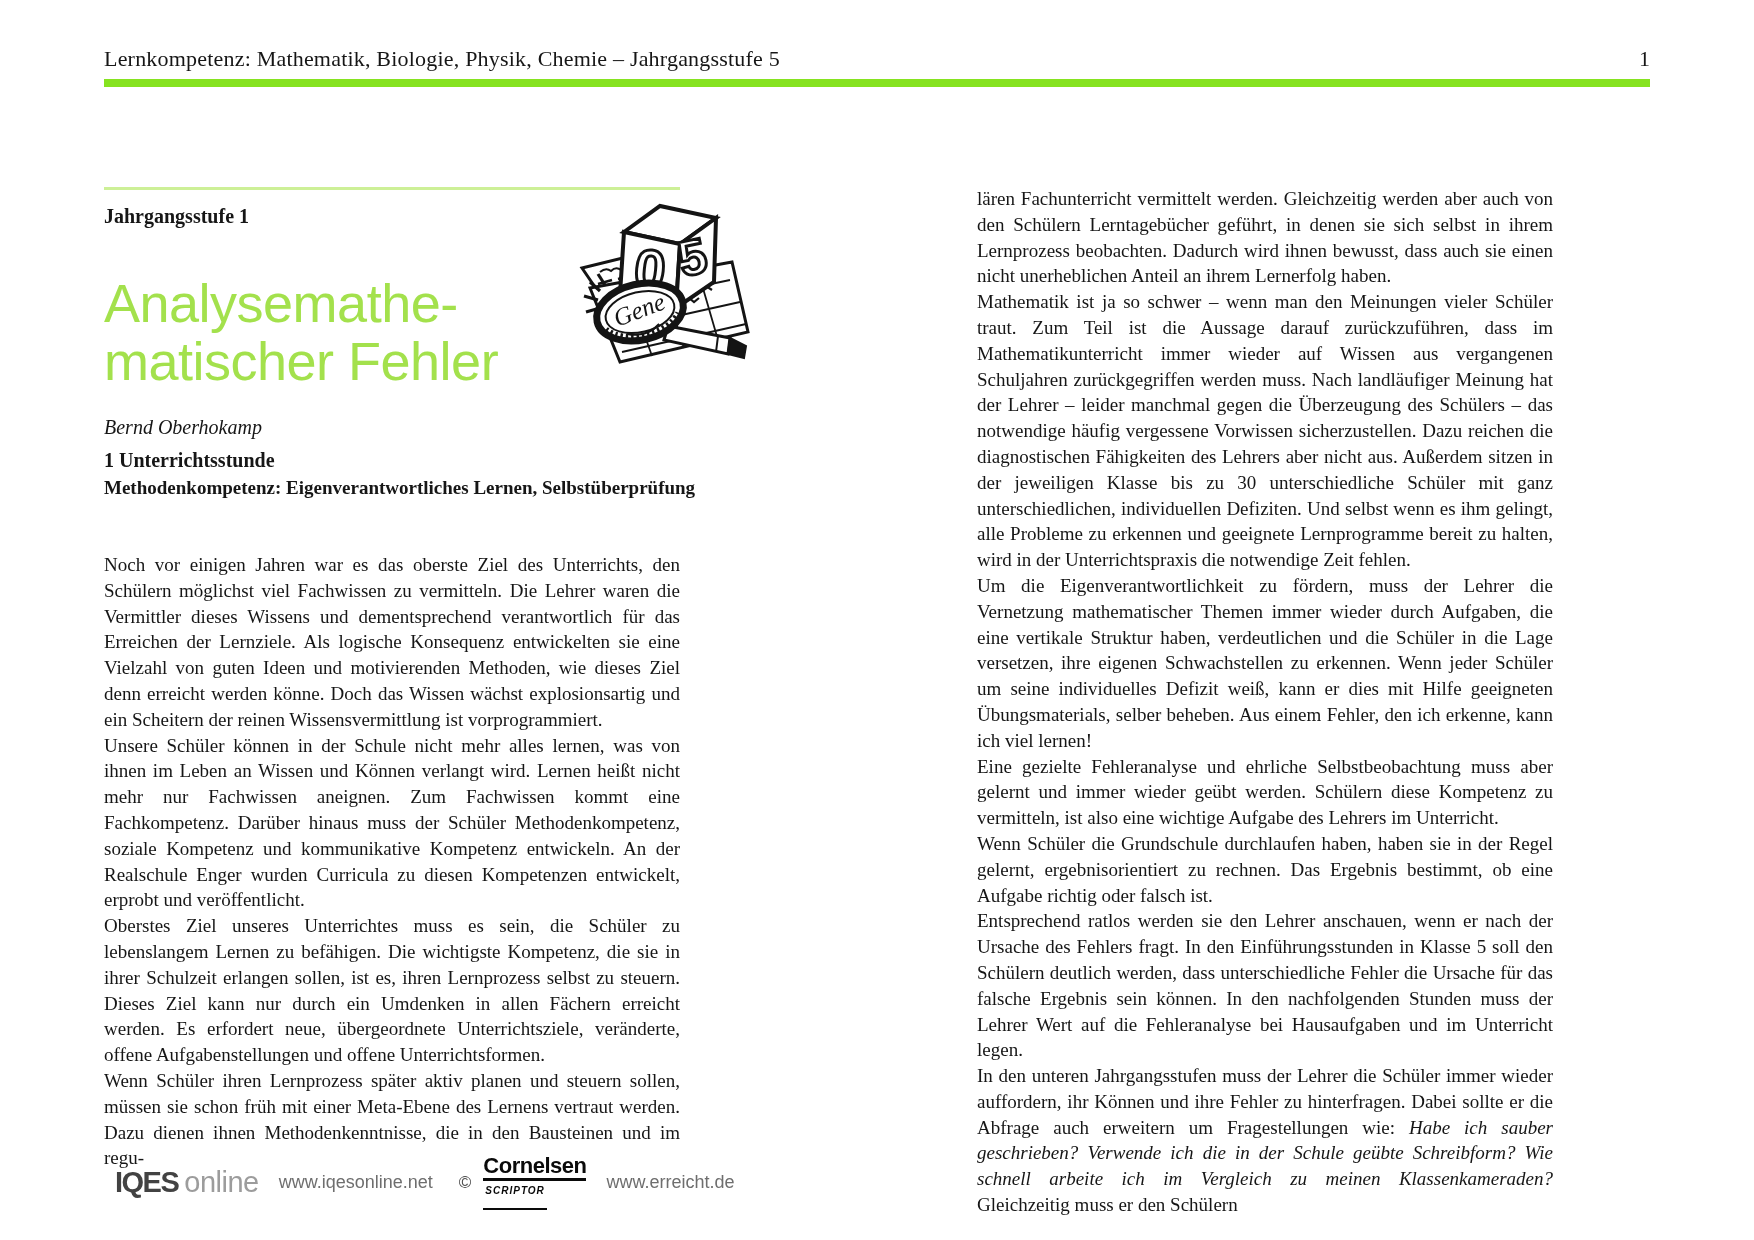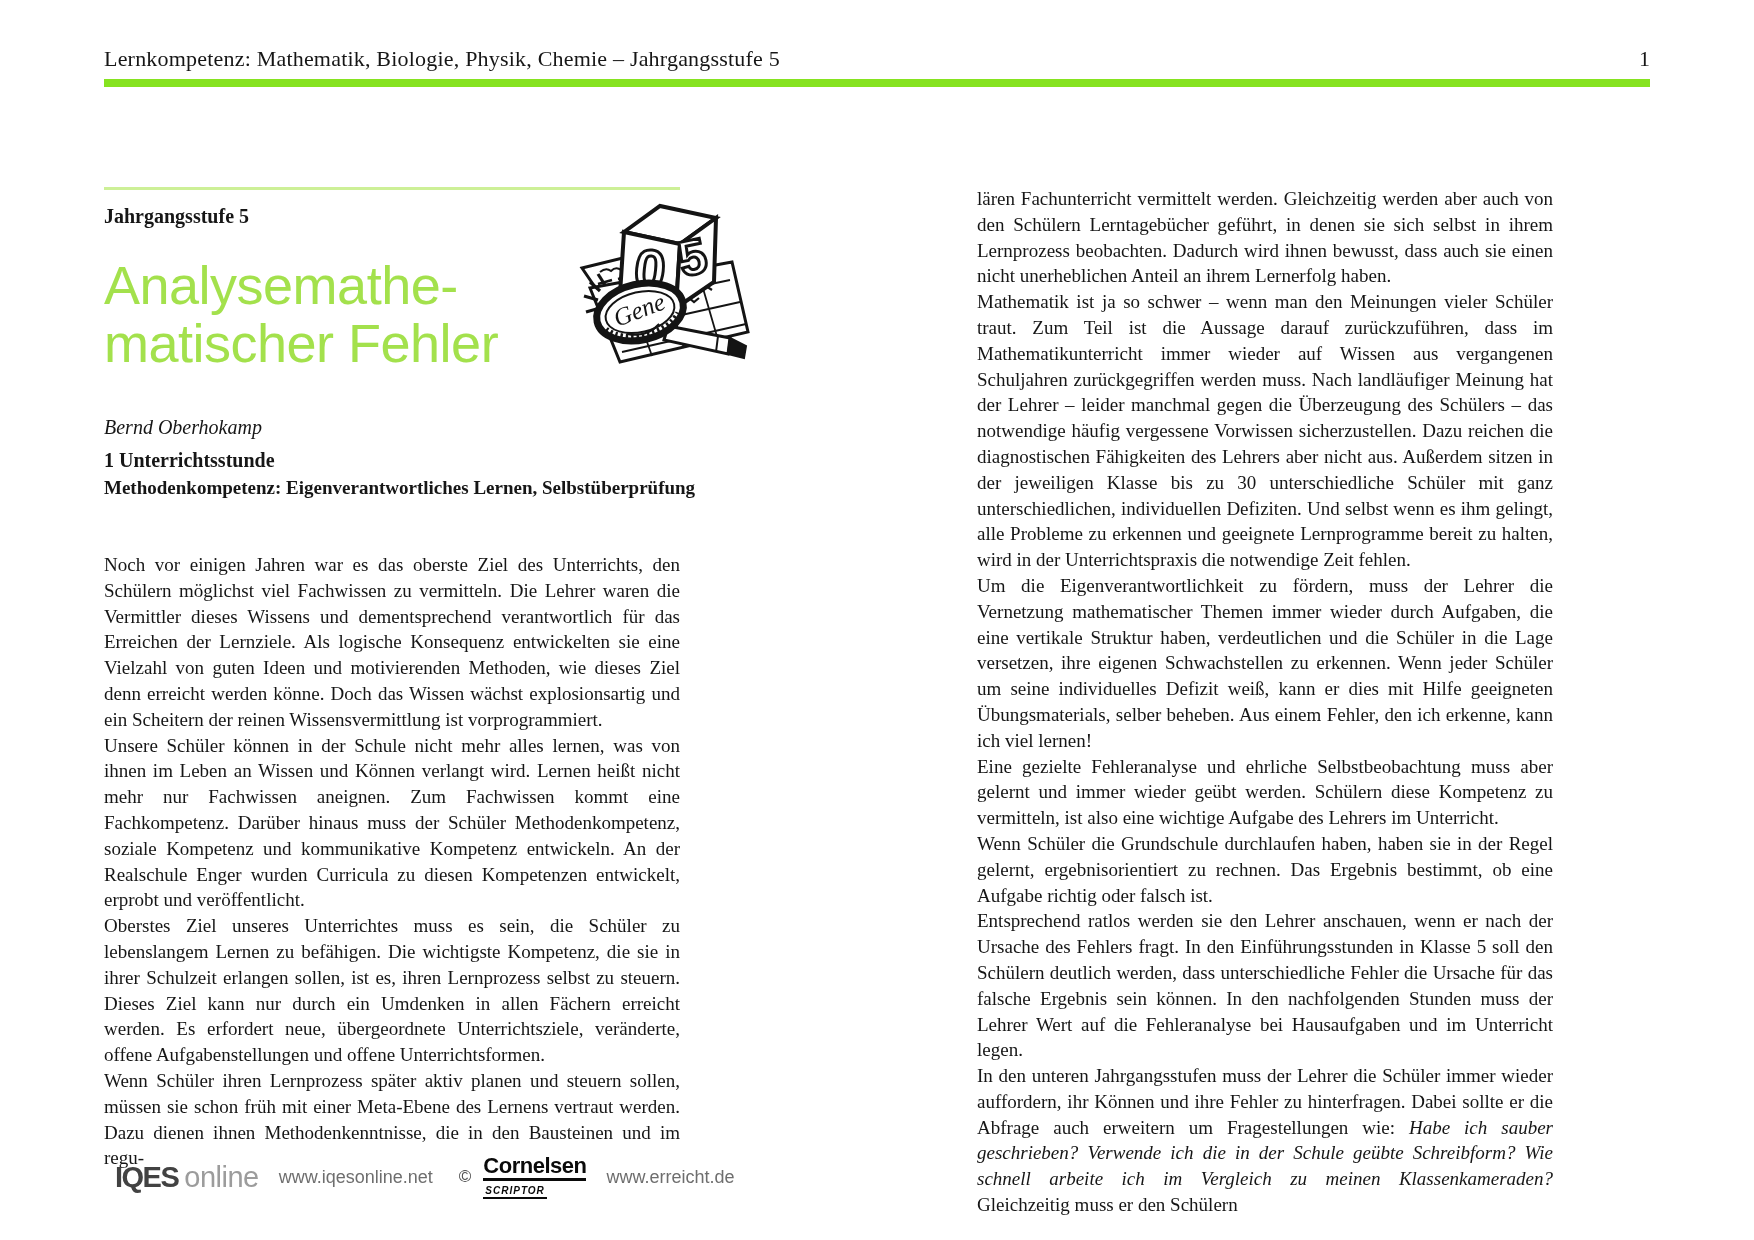"Jahrgangsstufe 5" div.abs { text: 5 -> 1 }
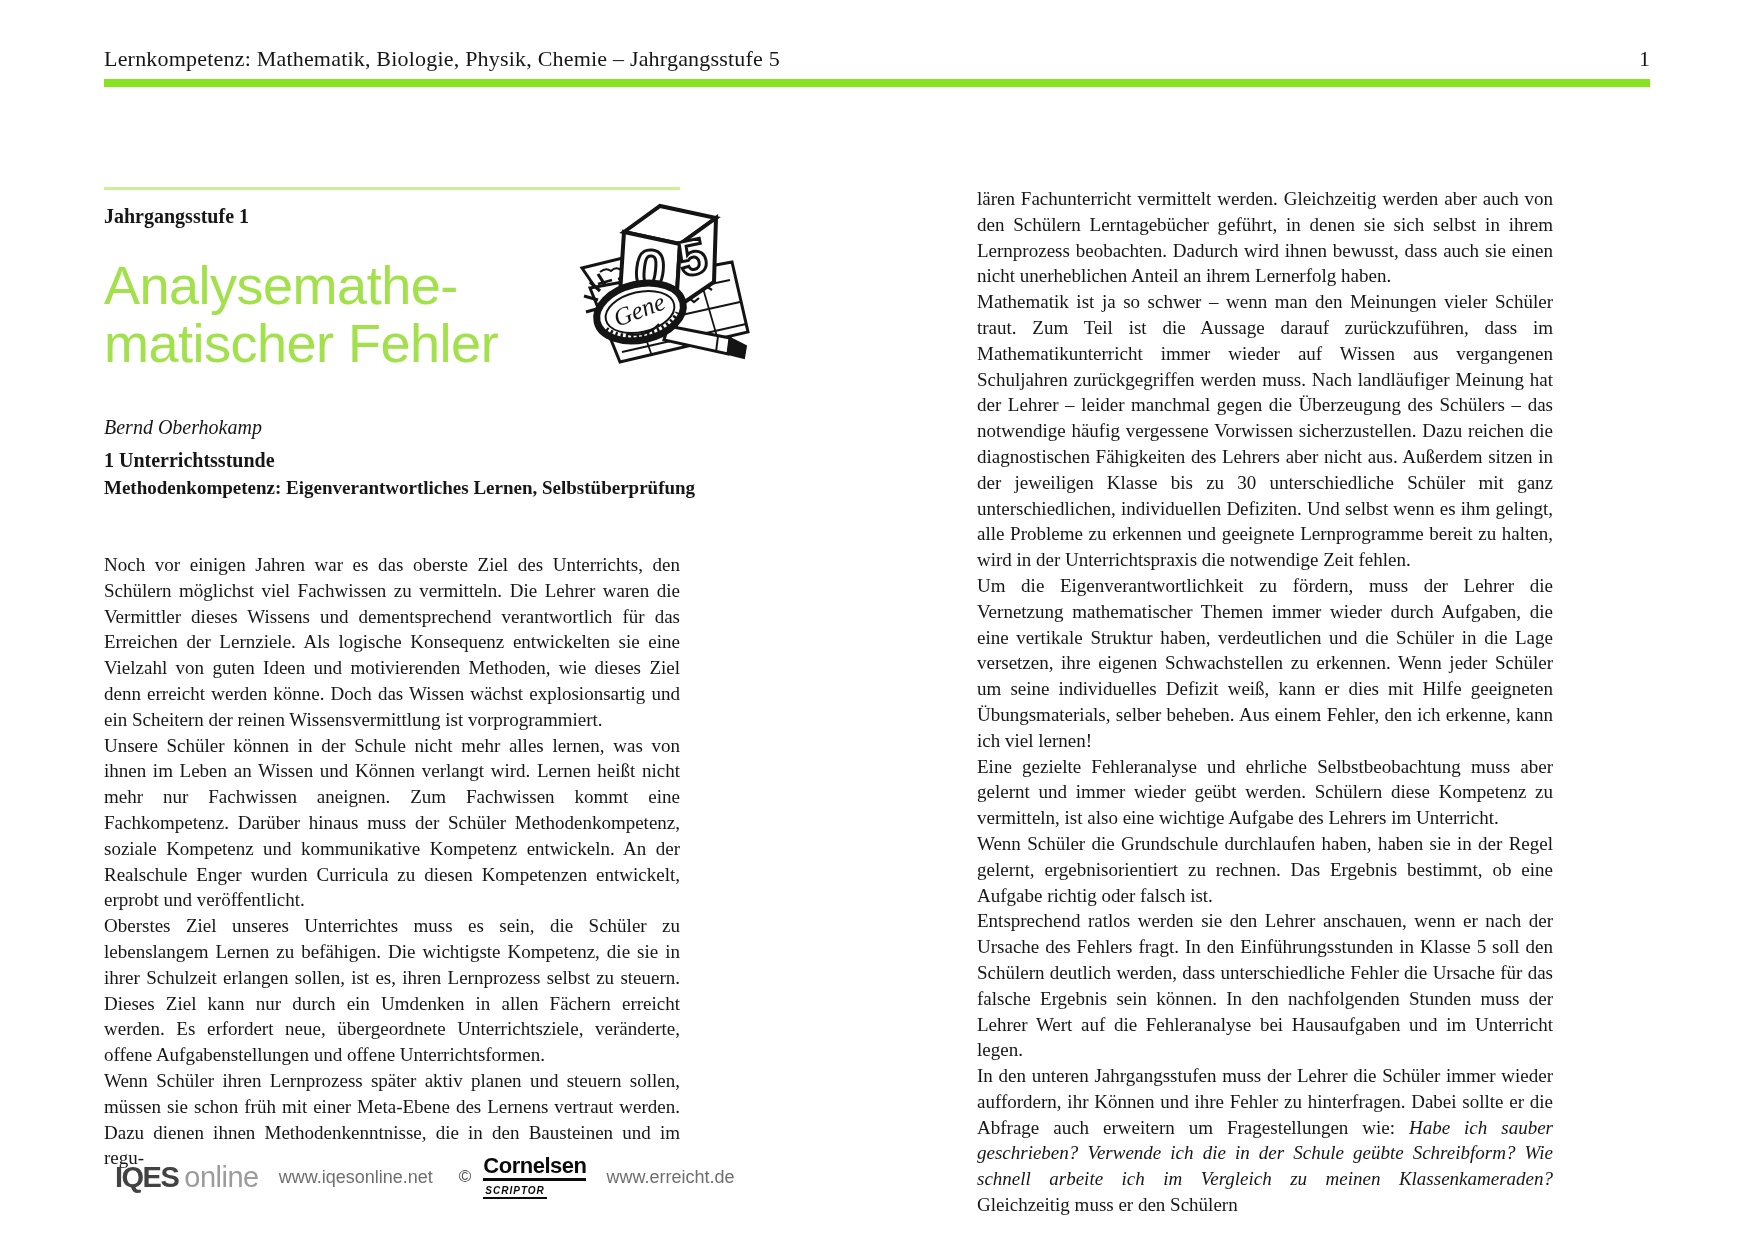"Analysemathe-" .big-title { top: 256px -> 274px }
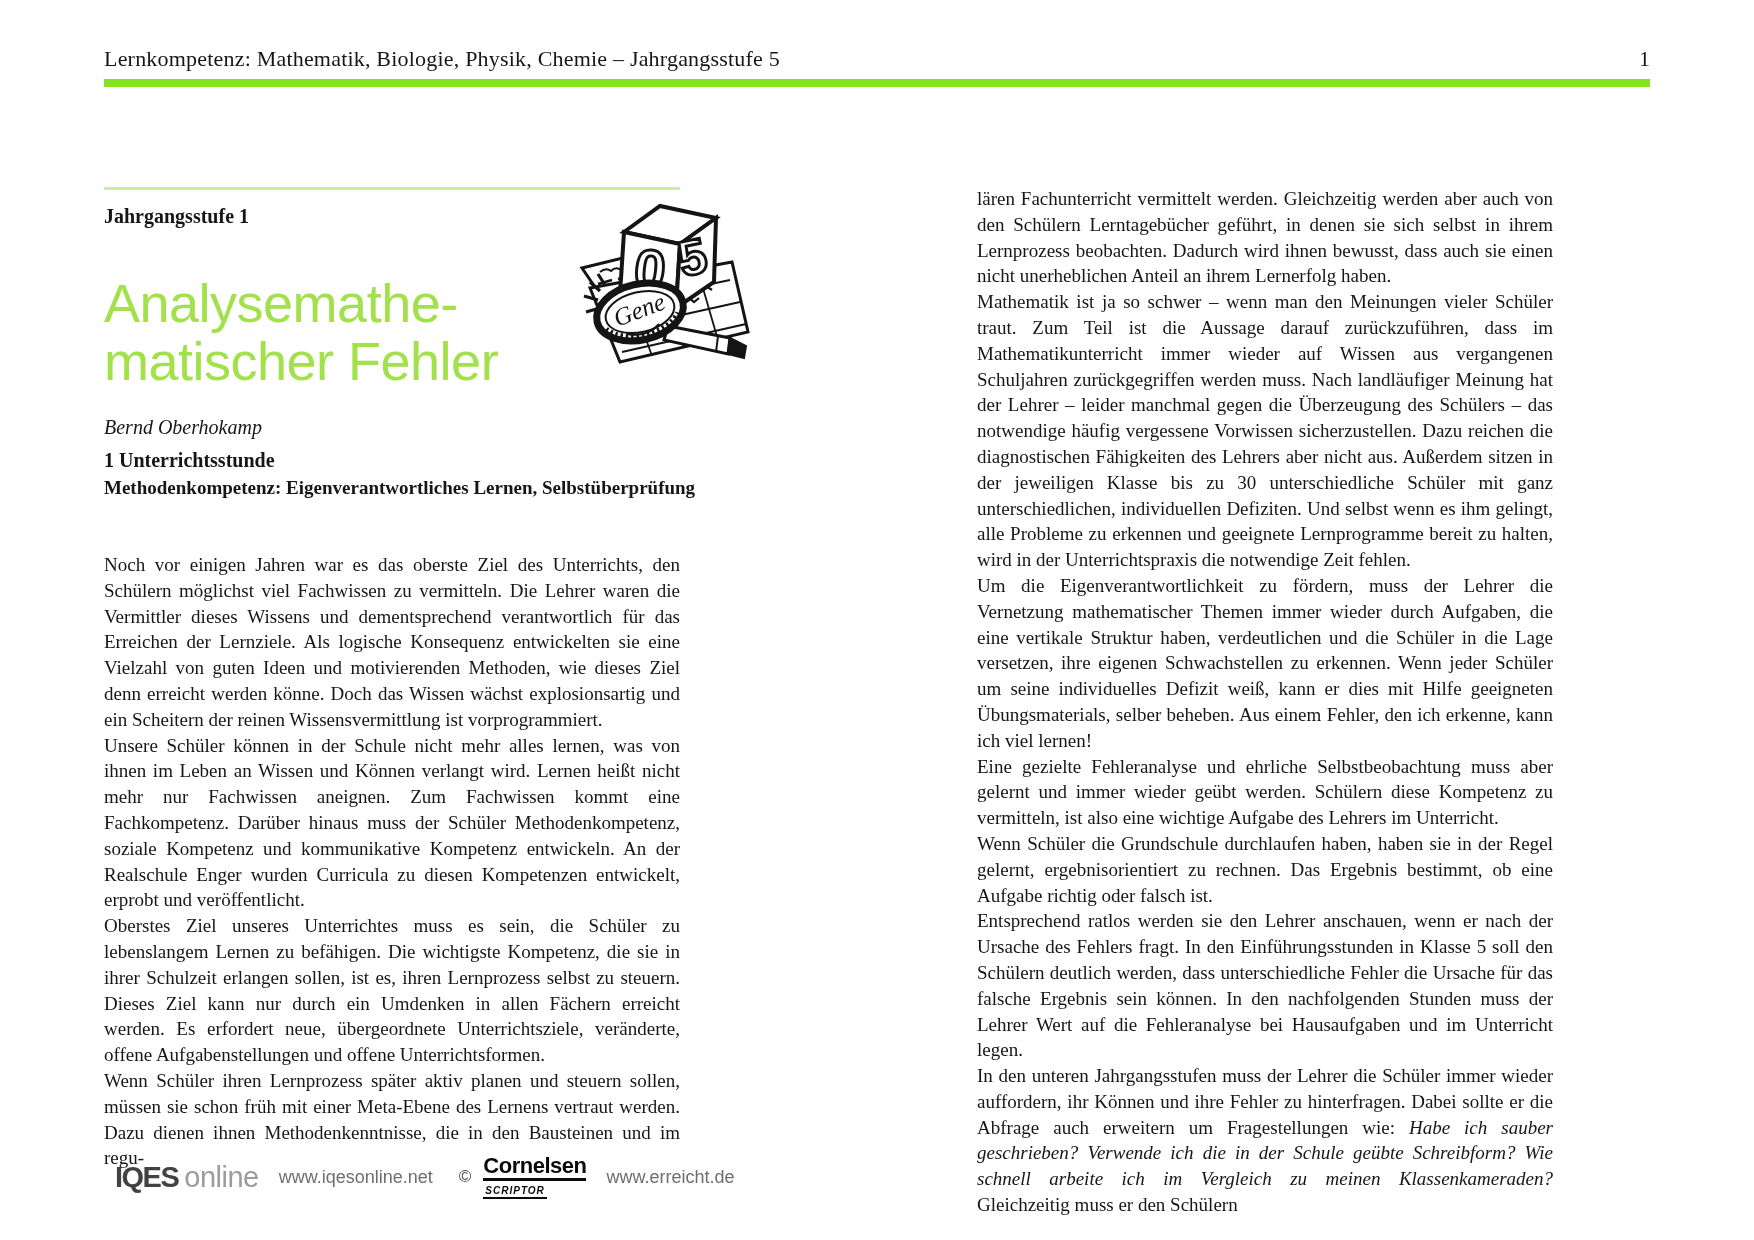"SCRIPTOR" .cornelsen-sub { padding: 0 2px 1px 2px -> 0 2px 12px 2px }
